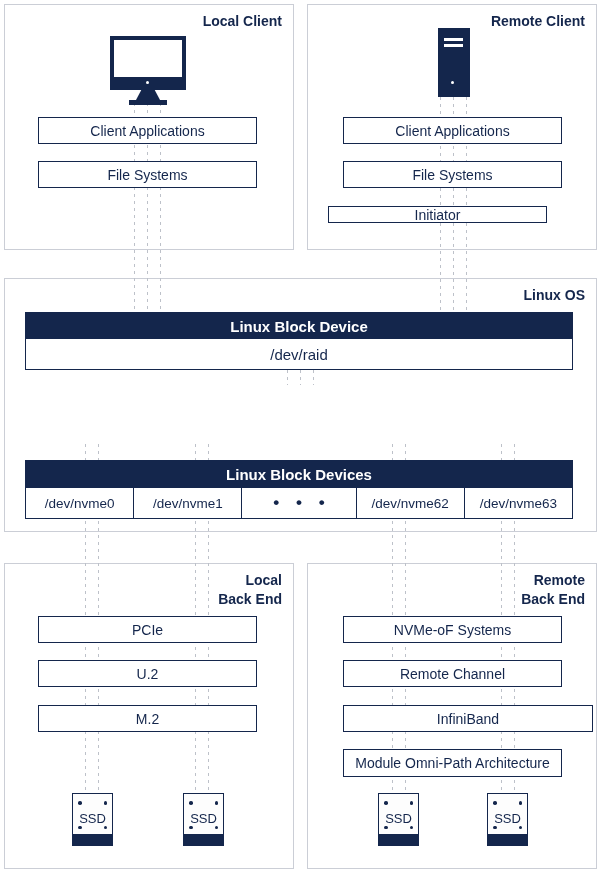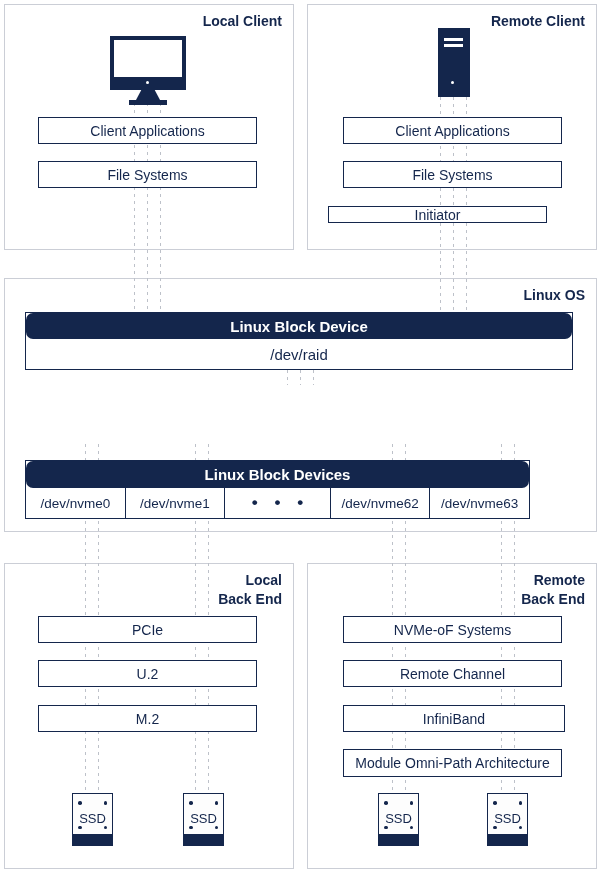"Linux Block Device" .stack .hdr { border-radius: 7px -> none }
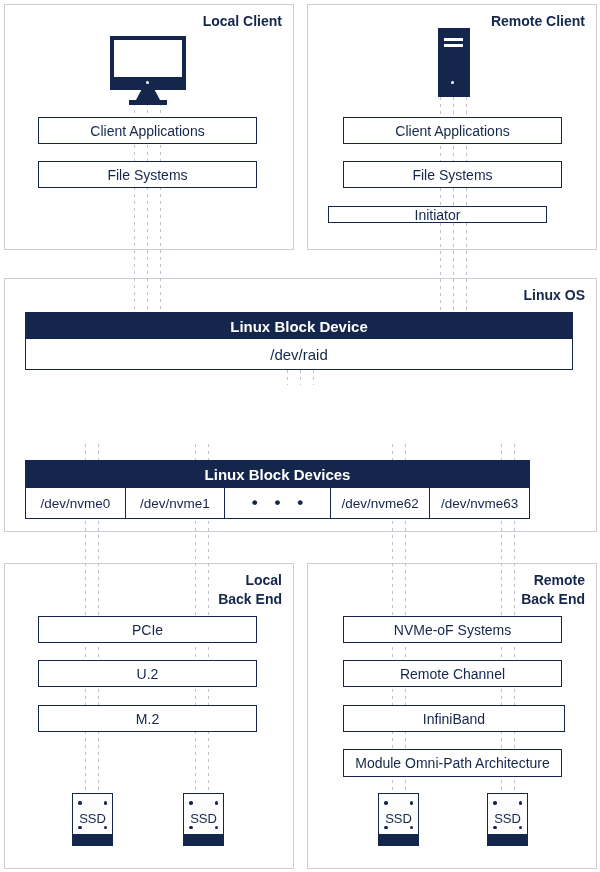"Linux Block Devices" div.stack { width: 505px -> 548px }
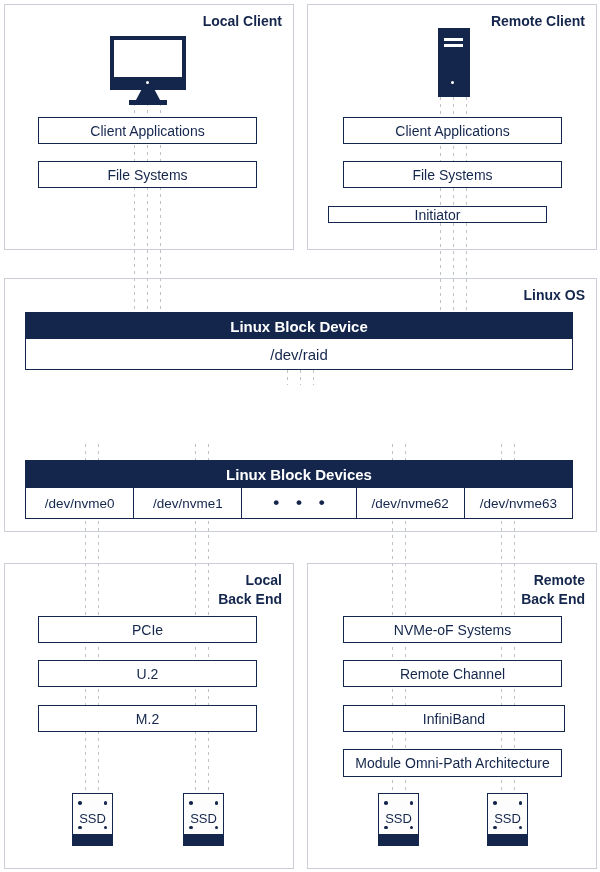"InfiniBand" div.box { width: 222px -> 250px }
